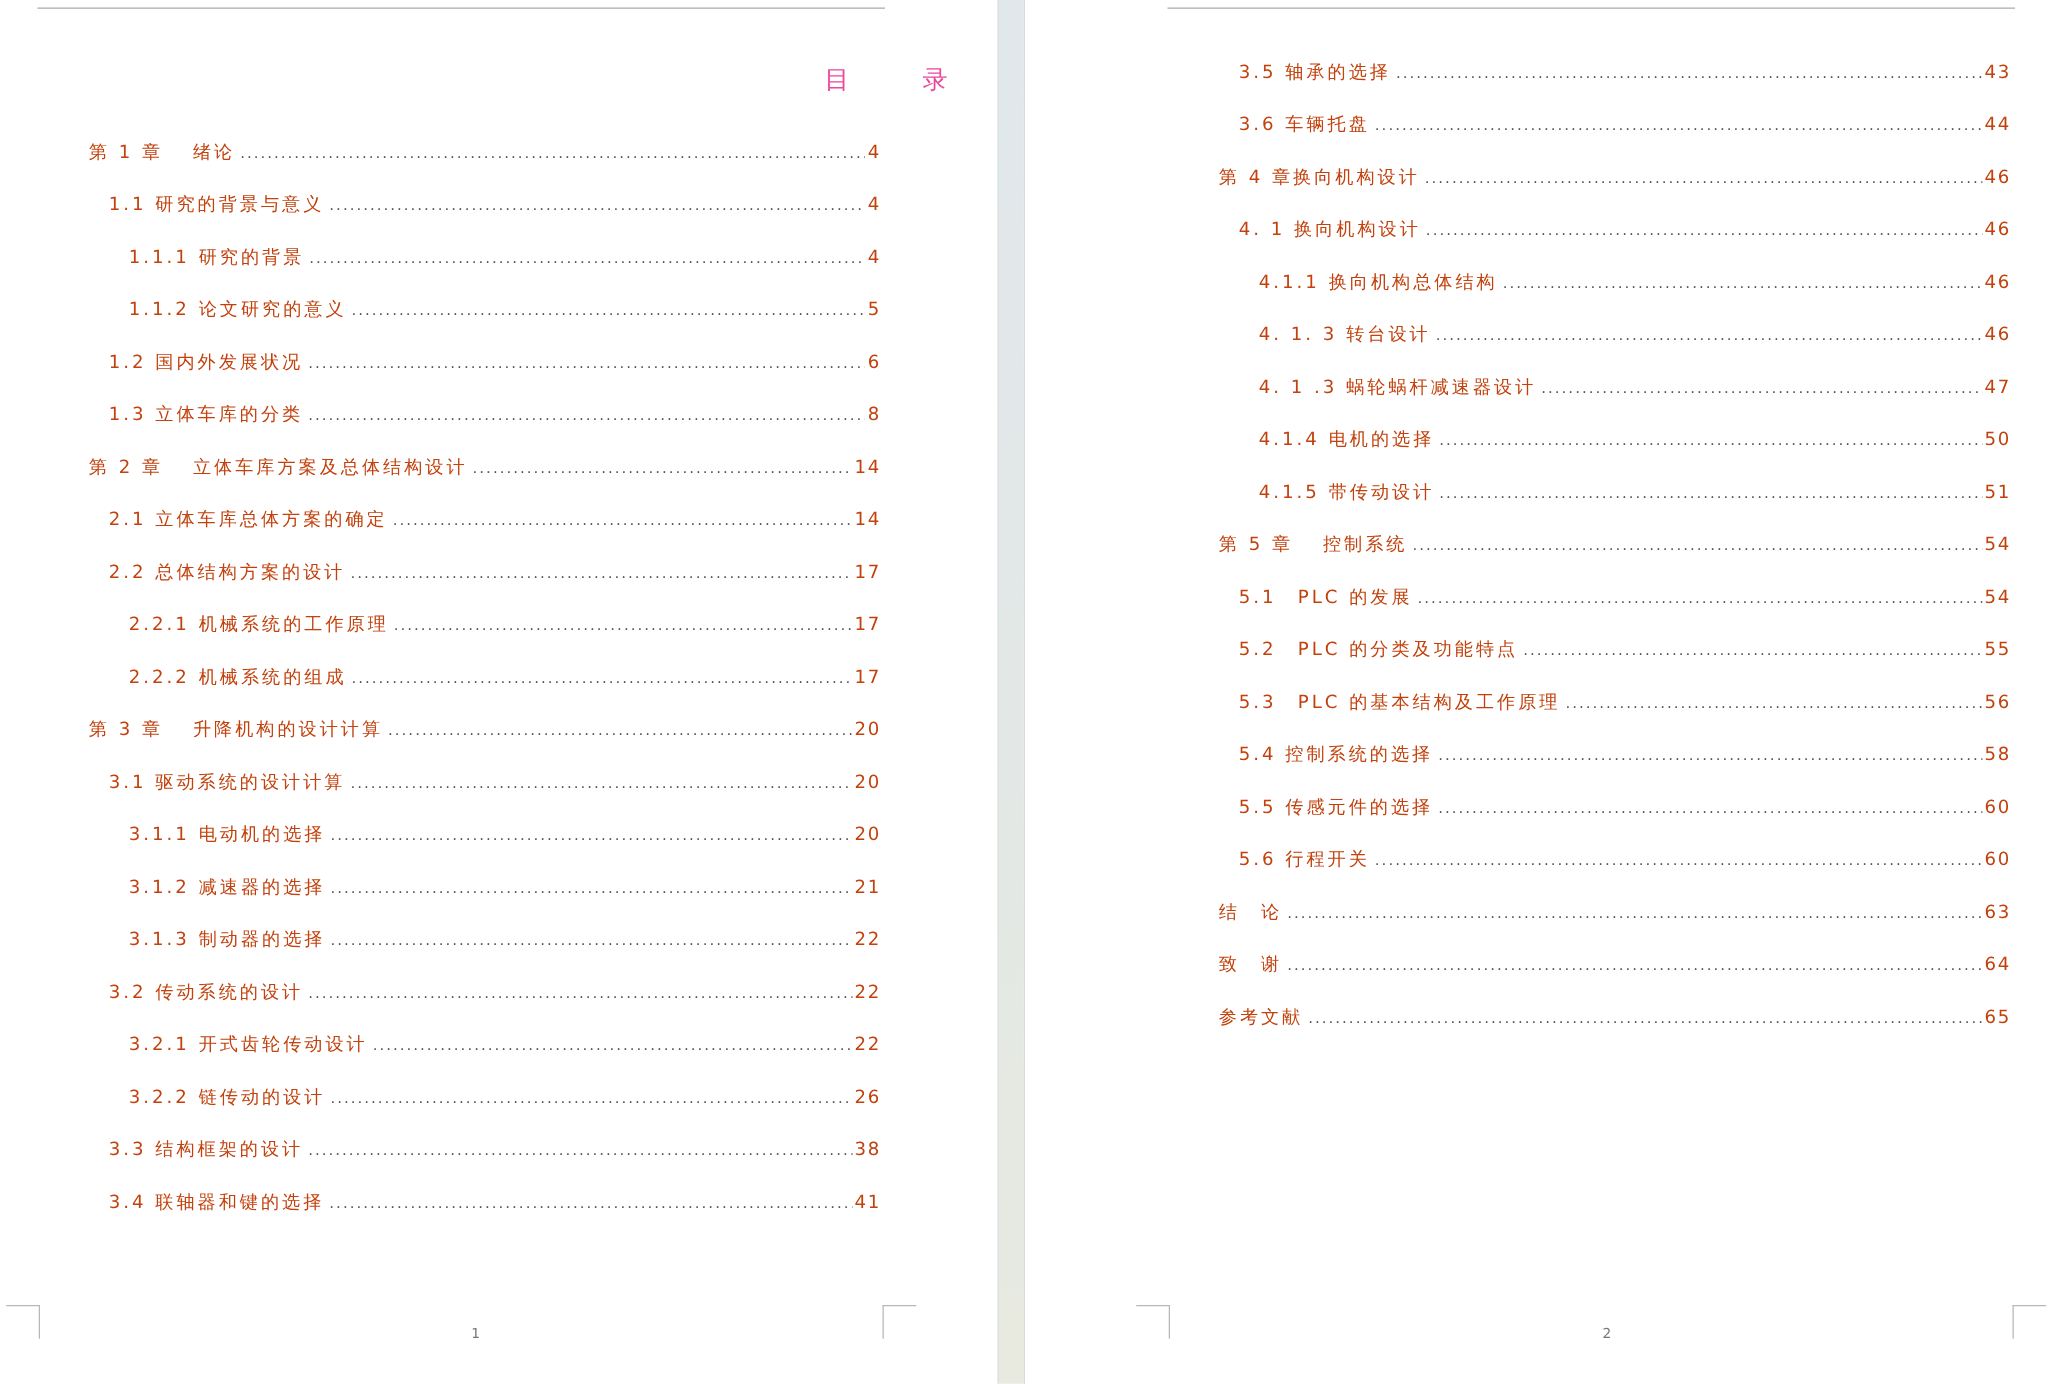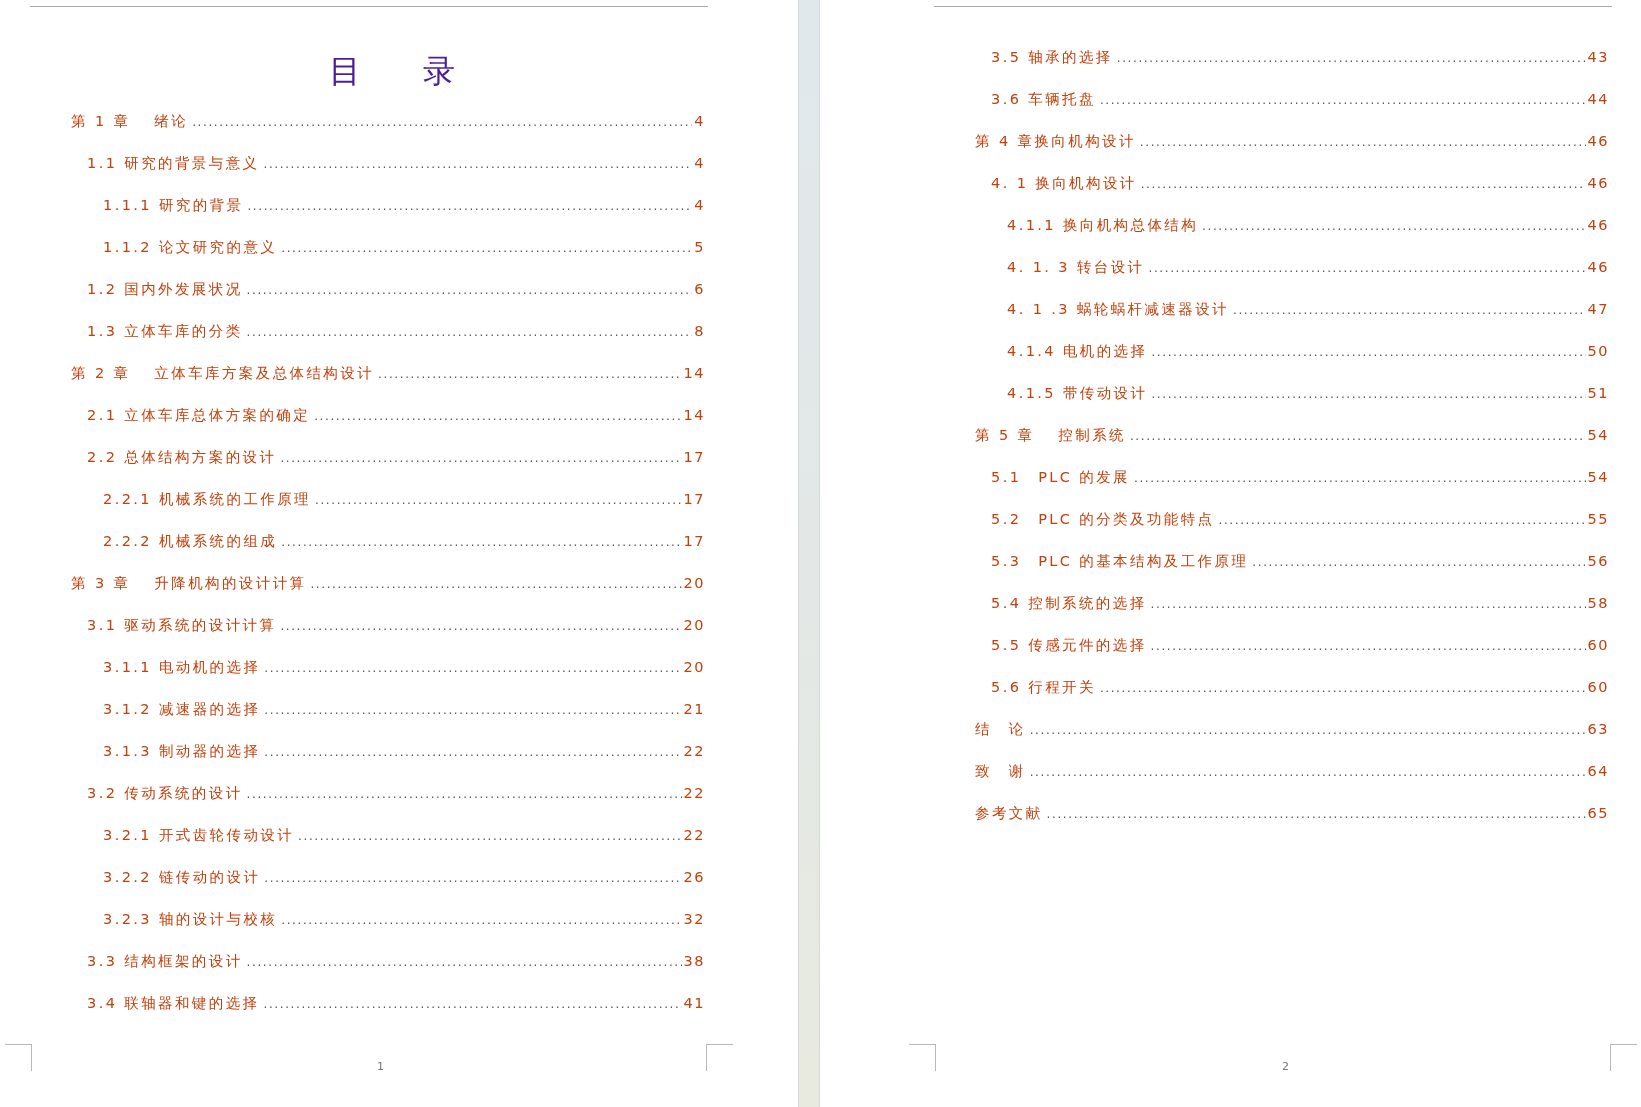"目 录" .title { color: #4c1d95 -> #ec4899; font-size: 32px -> 20px; text-align: center -> right }
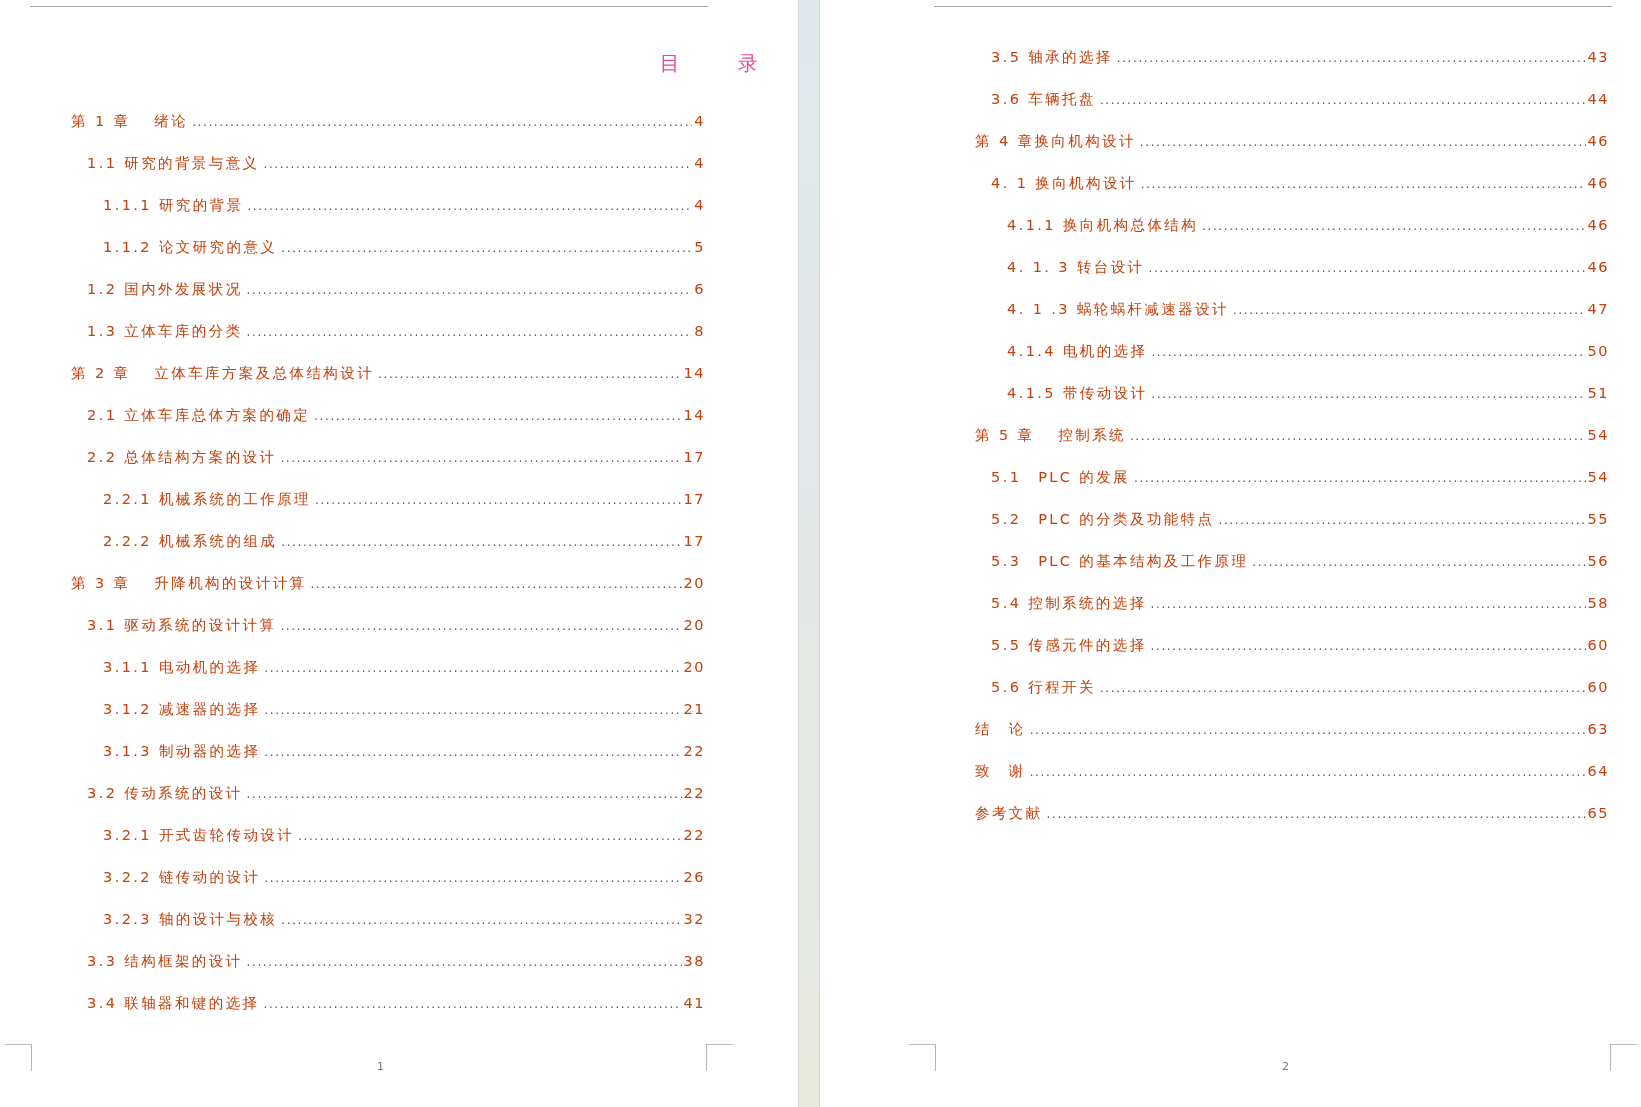"3.2.3 轴的设计与校核" li.toc-row { html: <li> <span>3.2.3 轴的设计与校核</span> <span></span> <span>32</span> </li> -> none }
